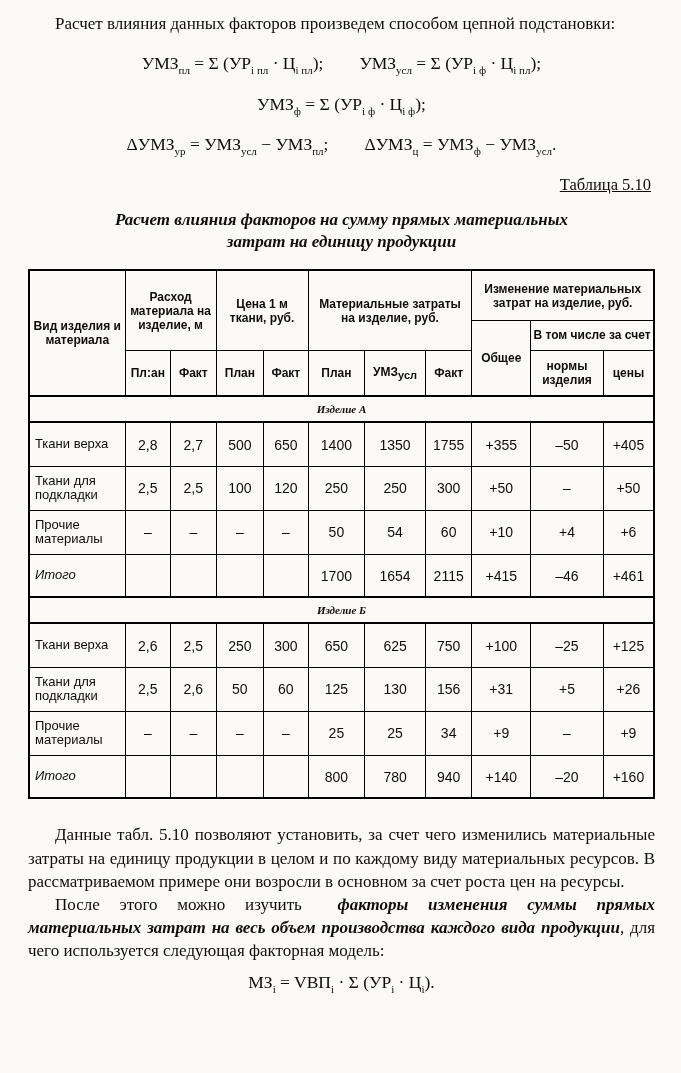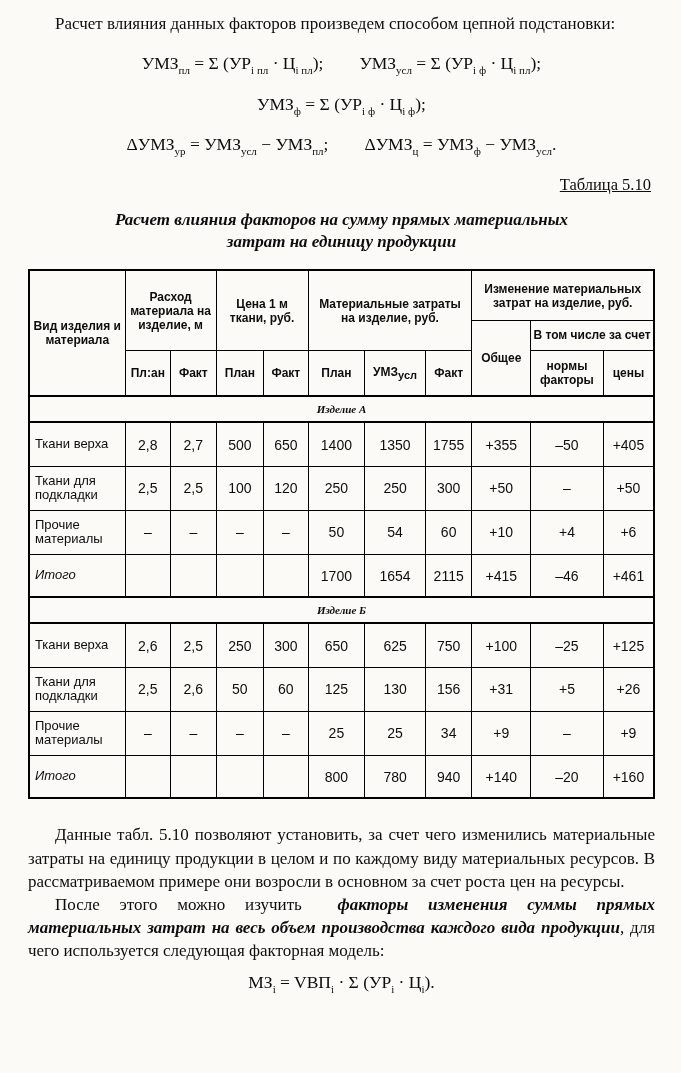"нормы факторы" td.h { text: факторы -> изделия }
